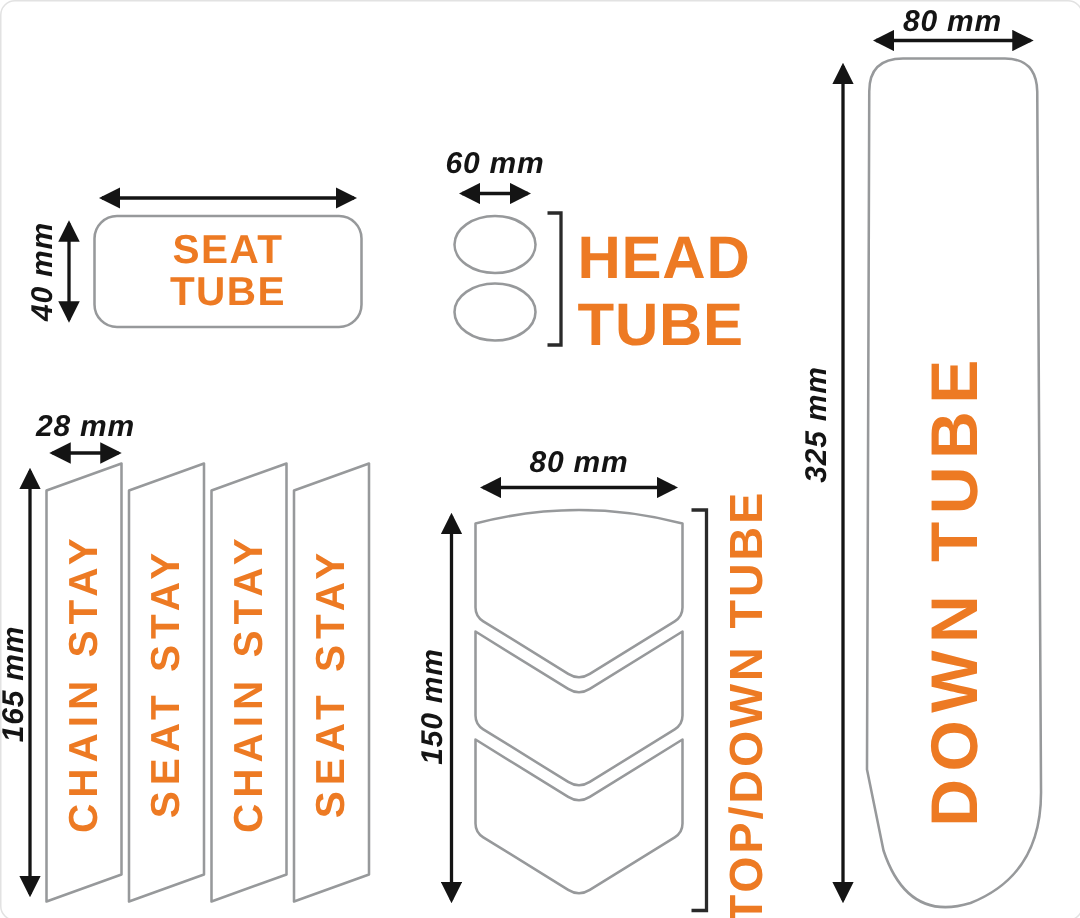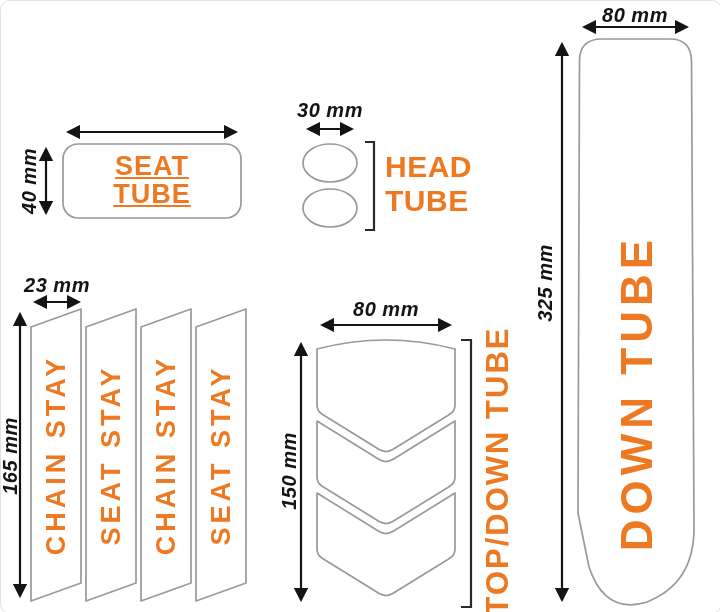"30 mm" div.dim { text: 30 -> 60 }
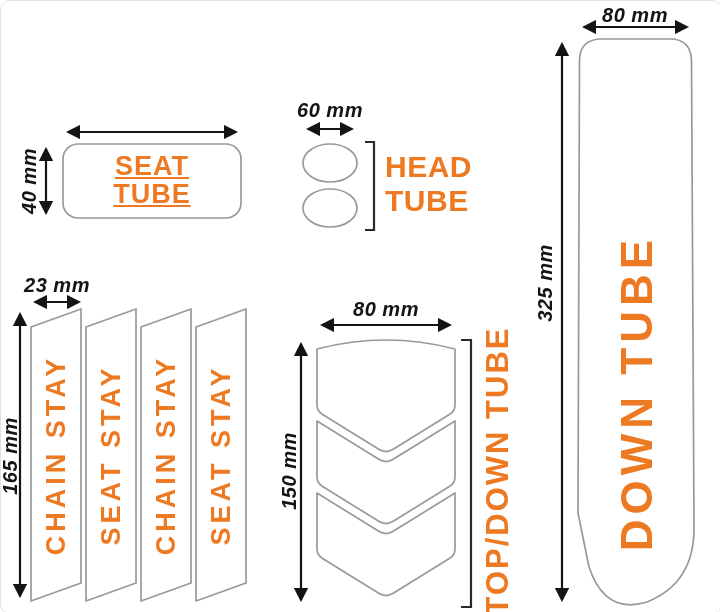"SEAT" .seat-label { text-decoration: underline -> none }
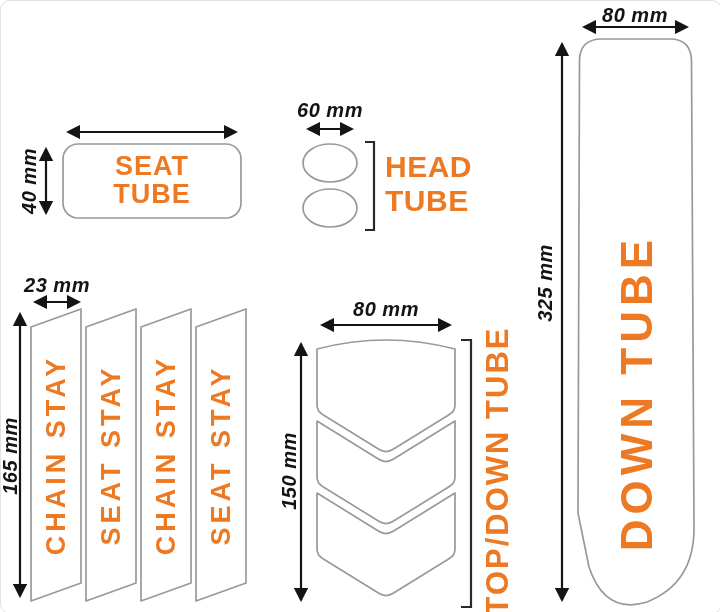"HEAD" .head-label { font-size: 30px -> 40px }
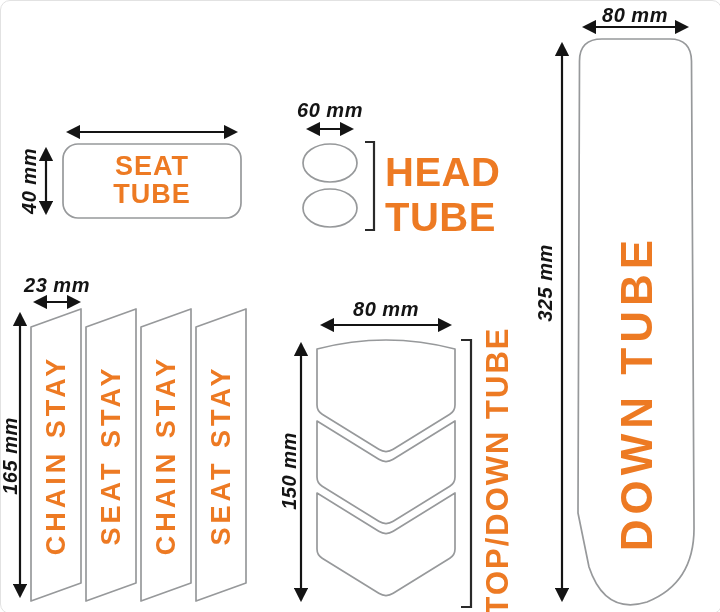"23 mm" div.dim { text: 23 -> 28 }
